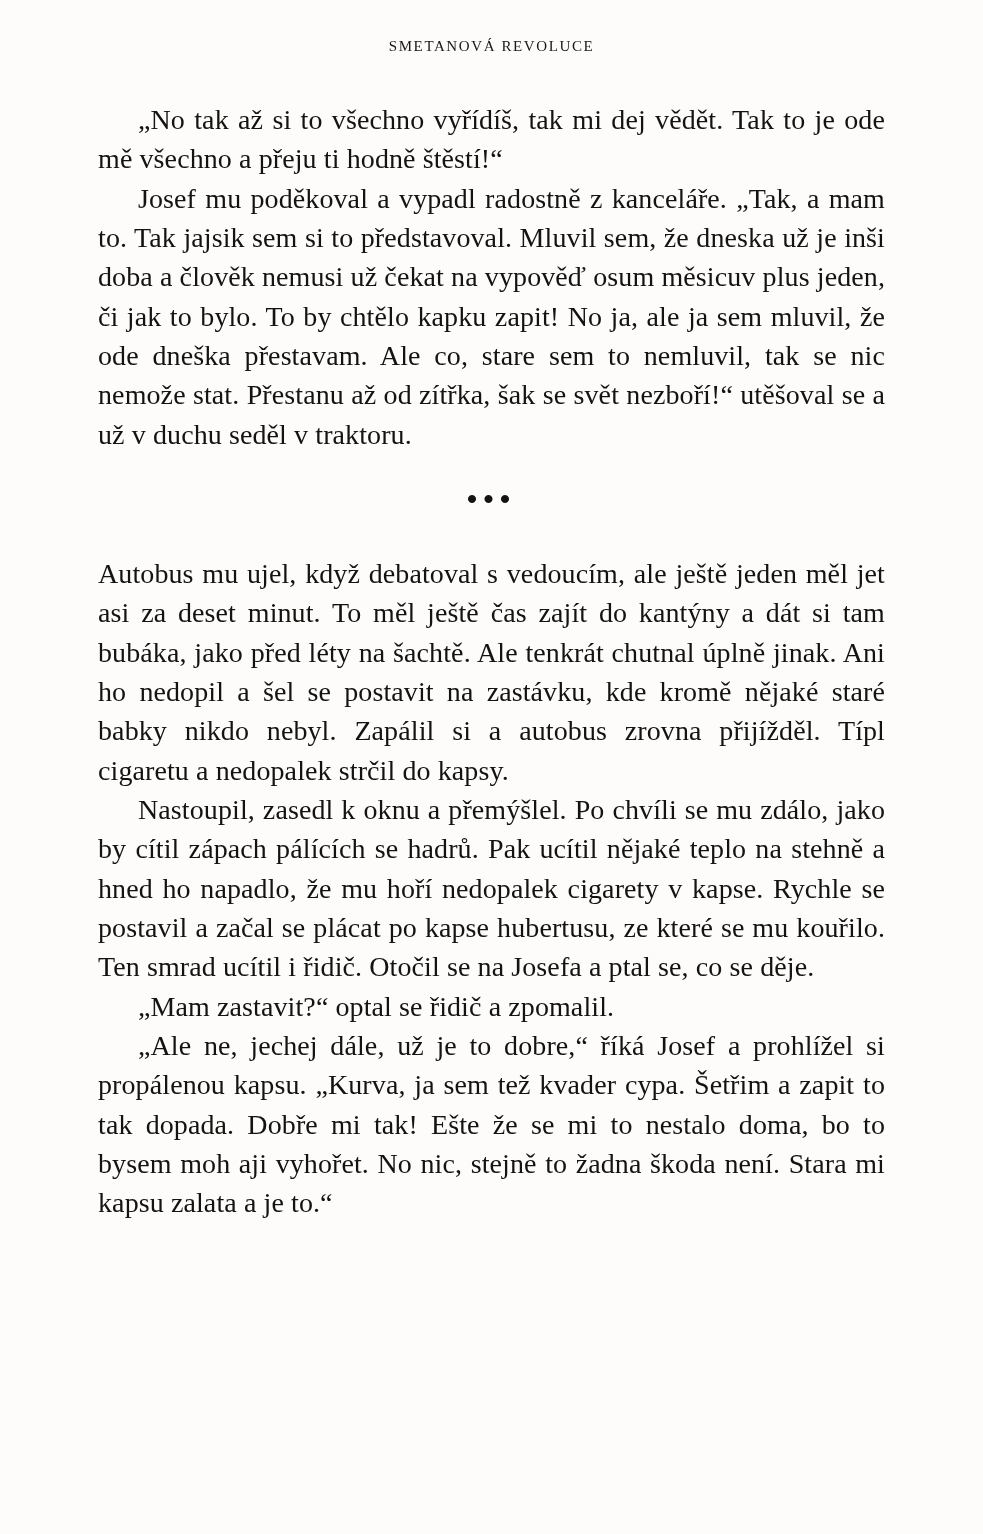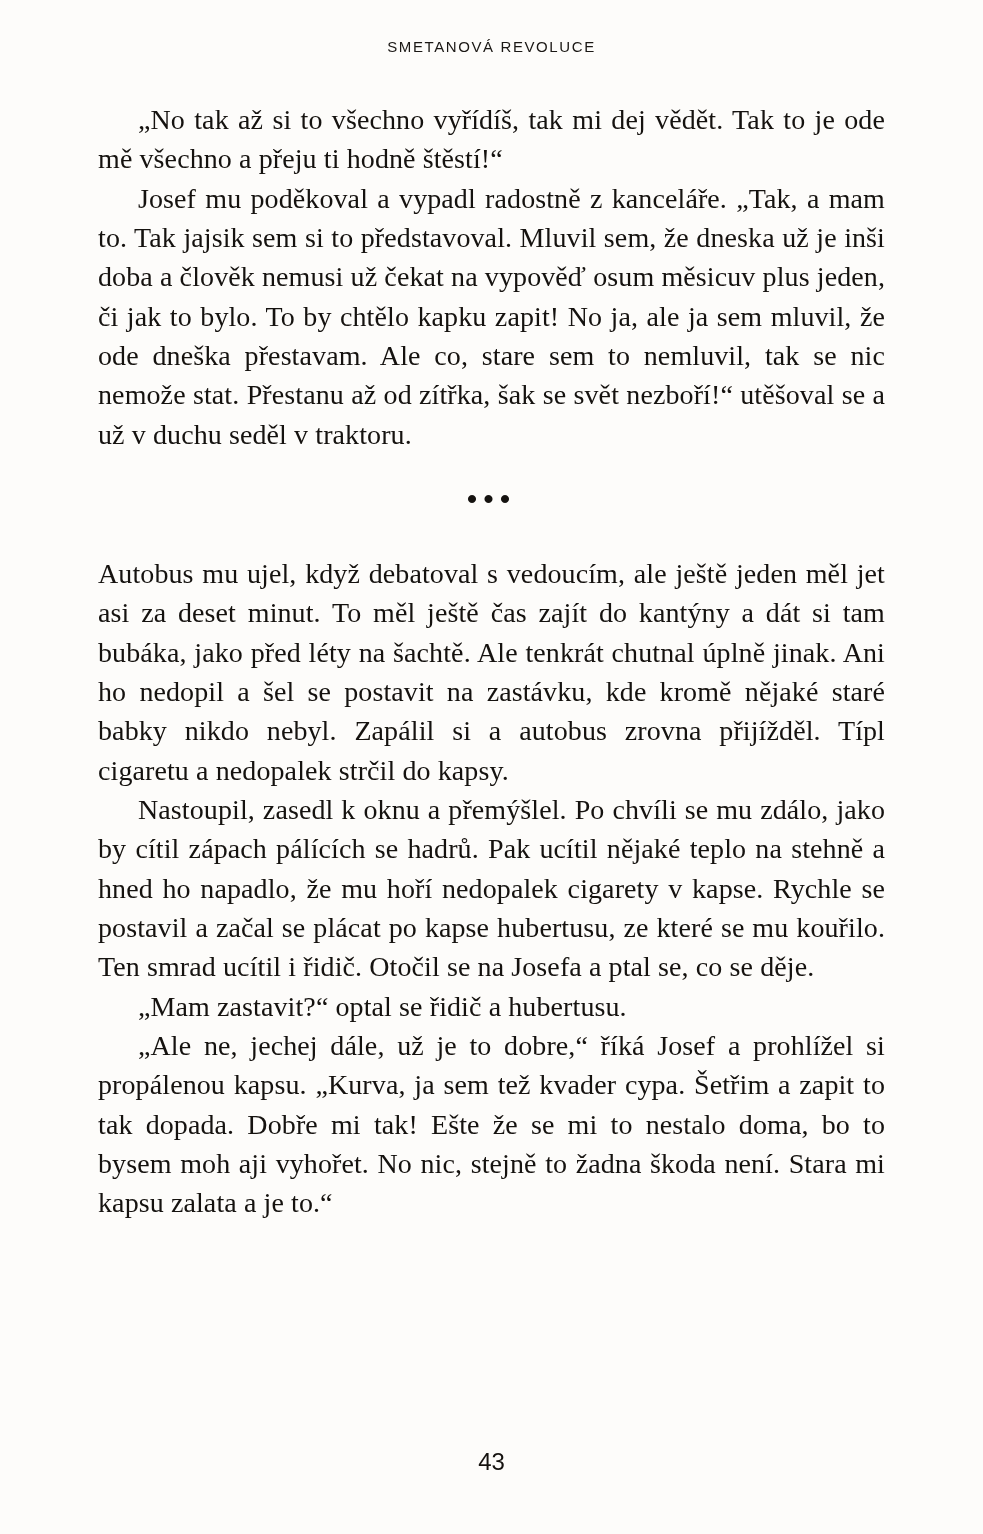"SMETANOVÁ REVOLUCE" .running-head { font-family: Liberation Sans, sans-serif -> Liberation Serif, serif }
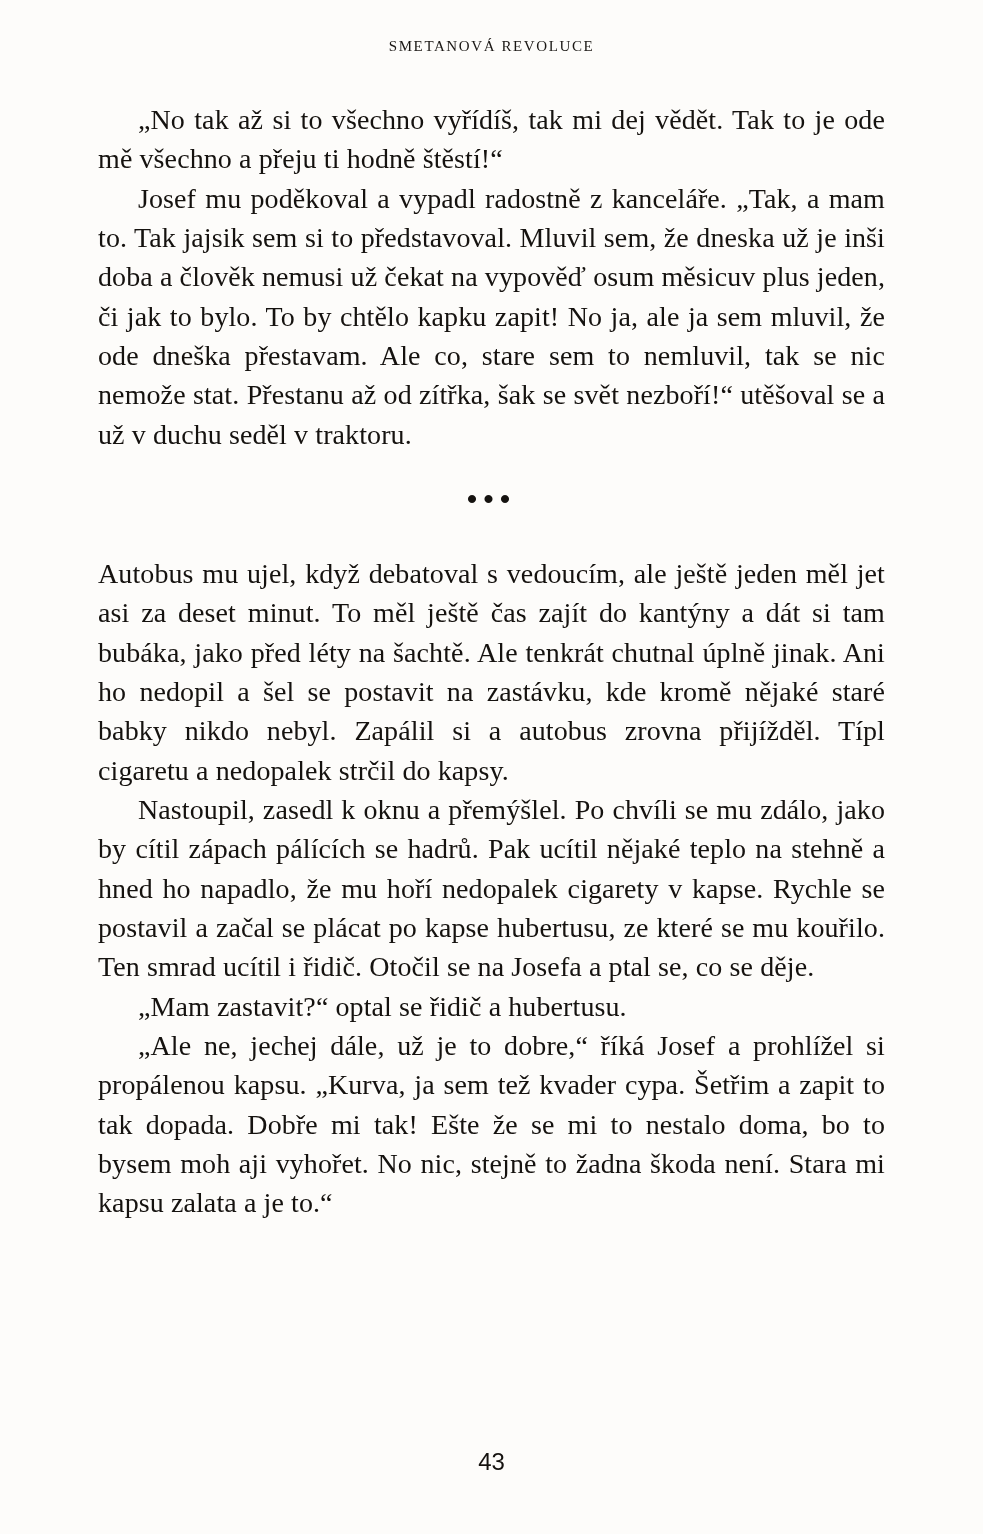"„Mam zastavit?“ optal se řidič" p.para { text: hubertusu -> zpomalil }
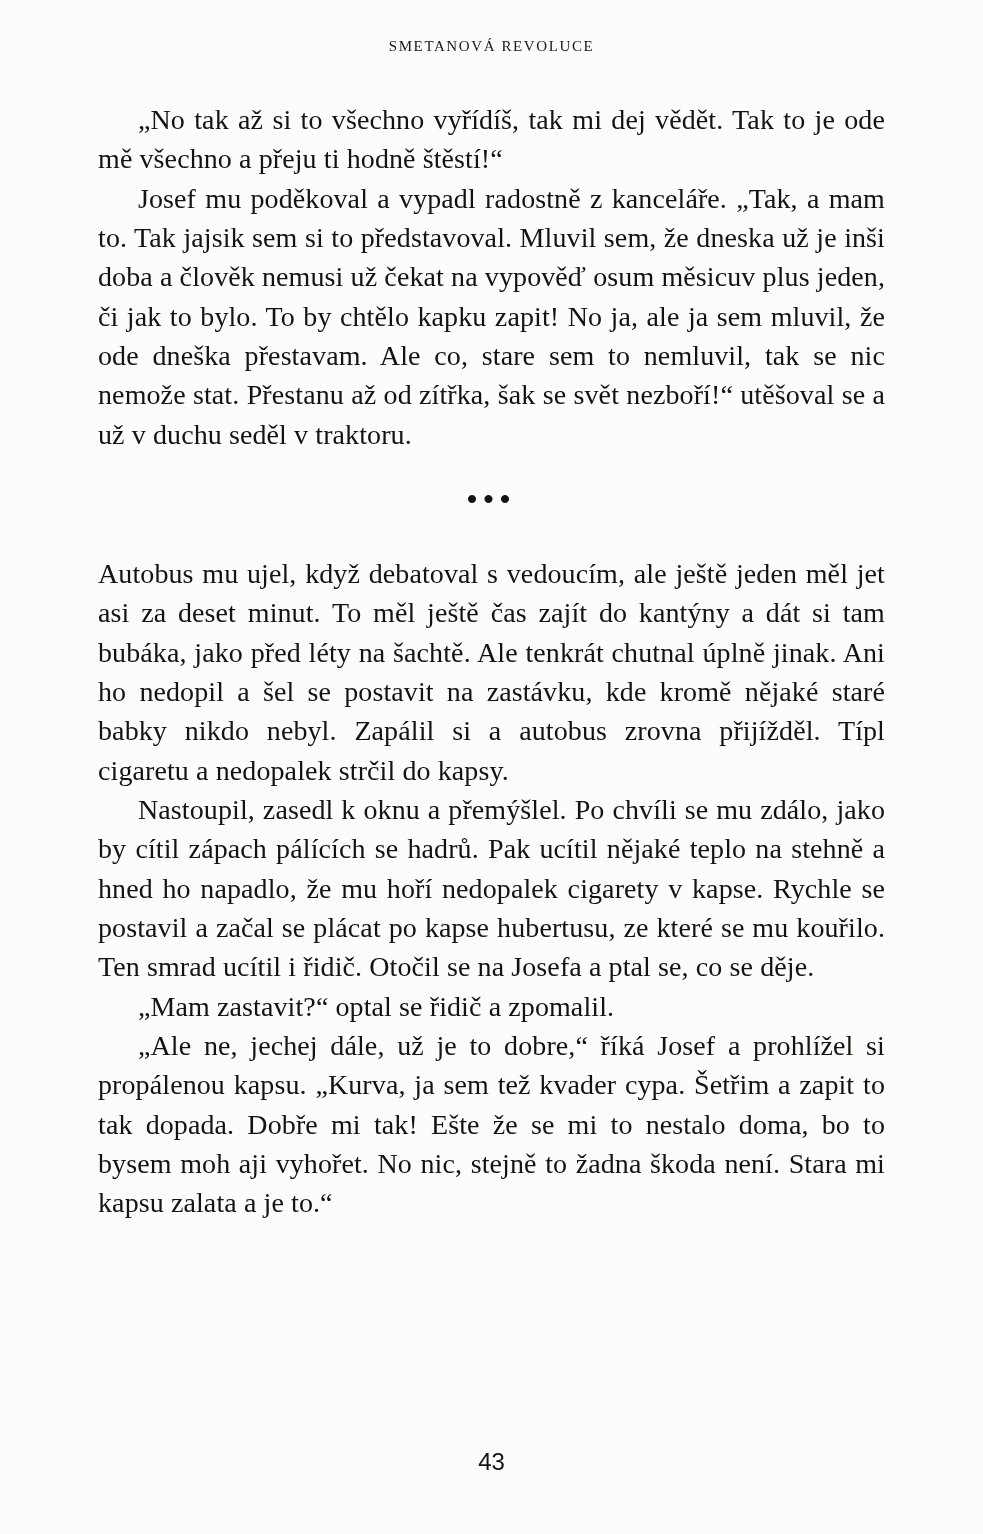"43" div.folio { html: <div>43</div> -> none }
